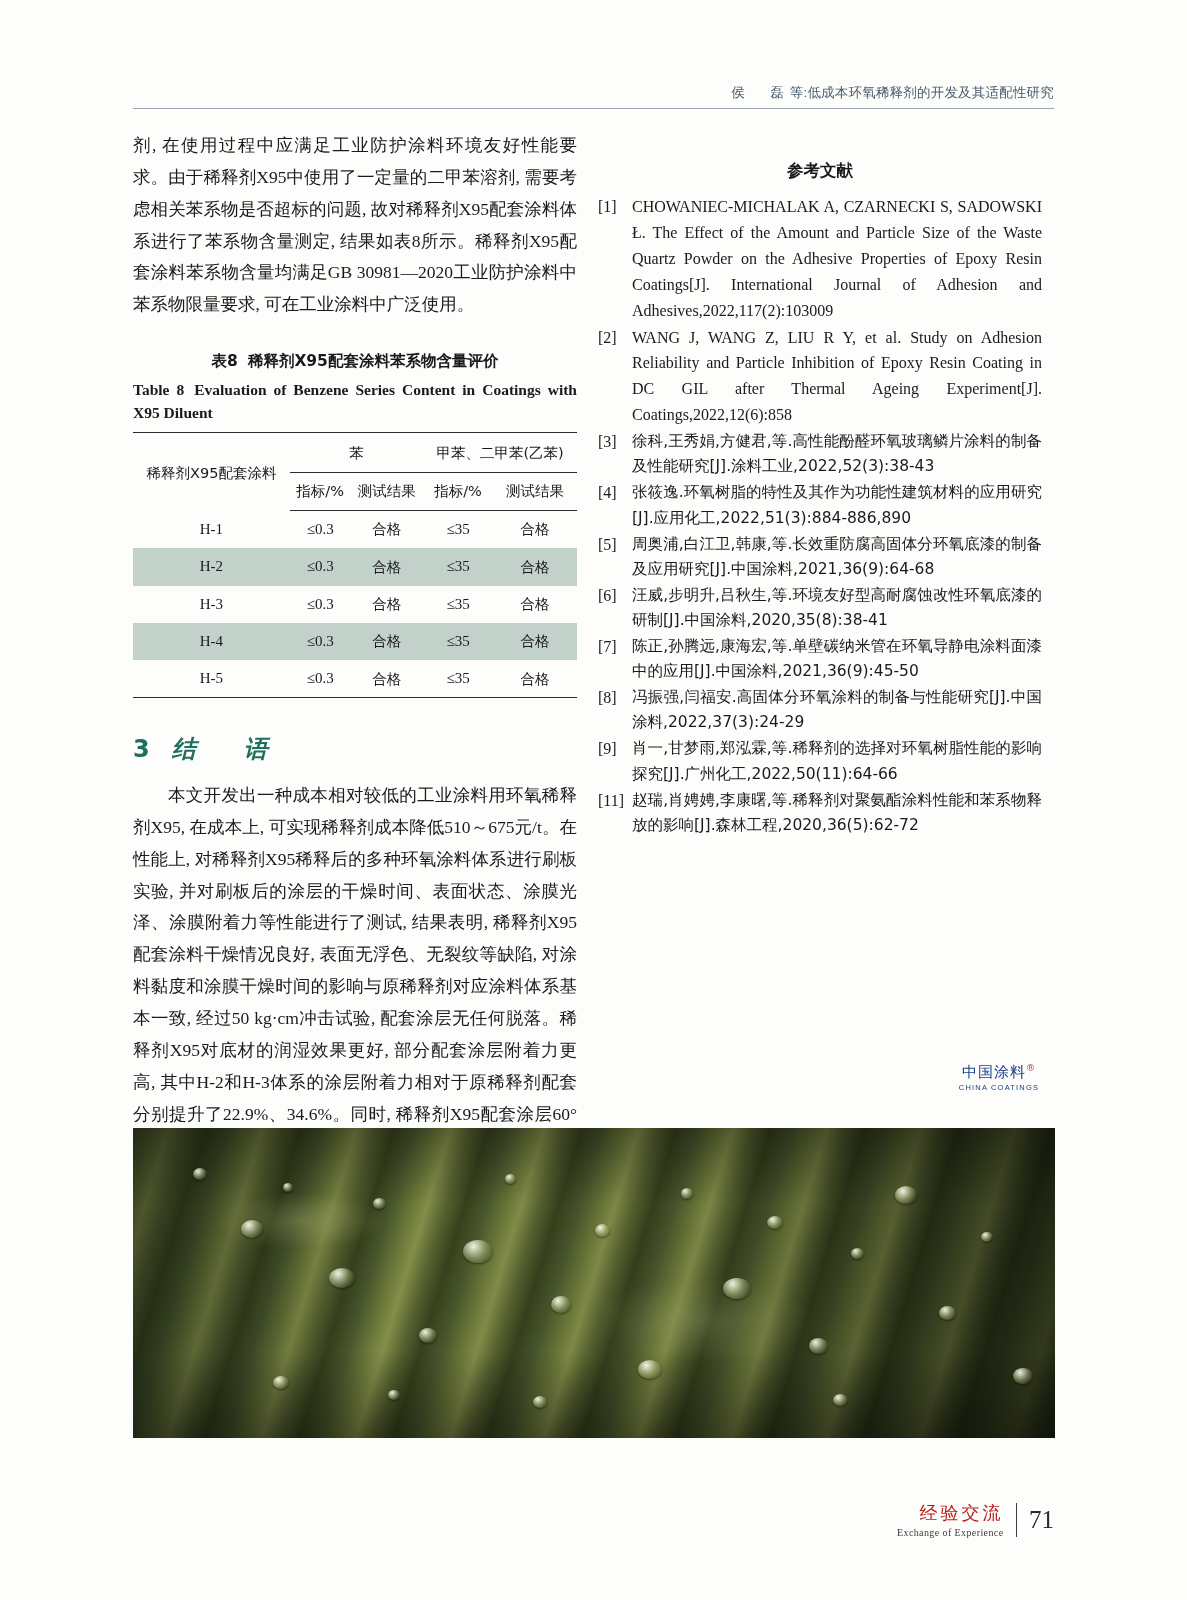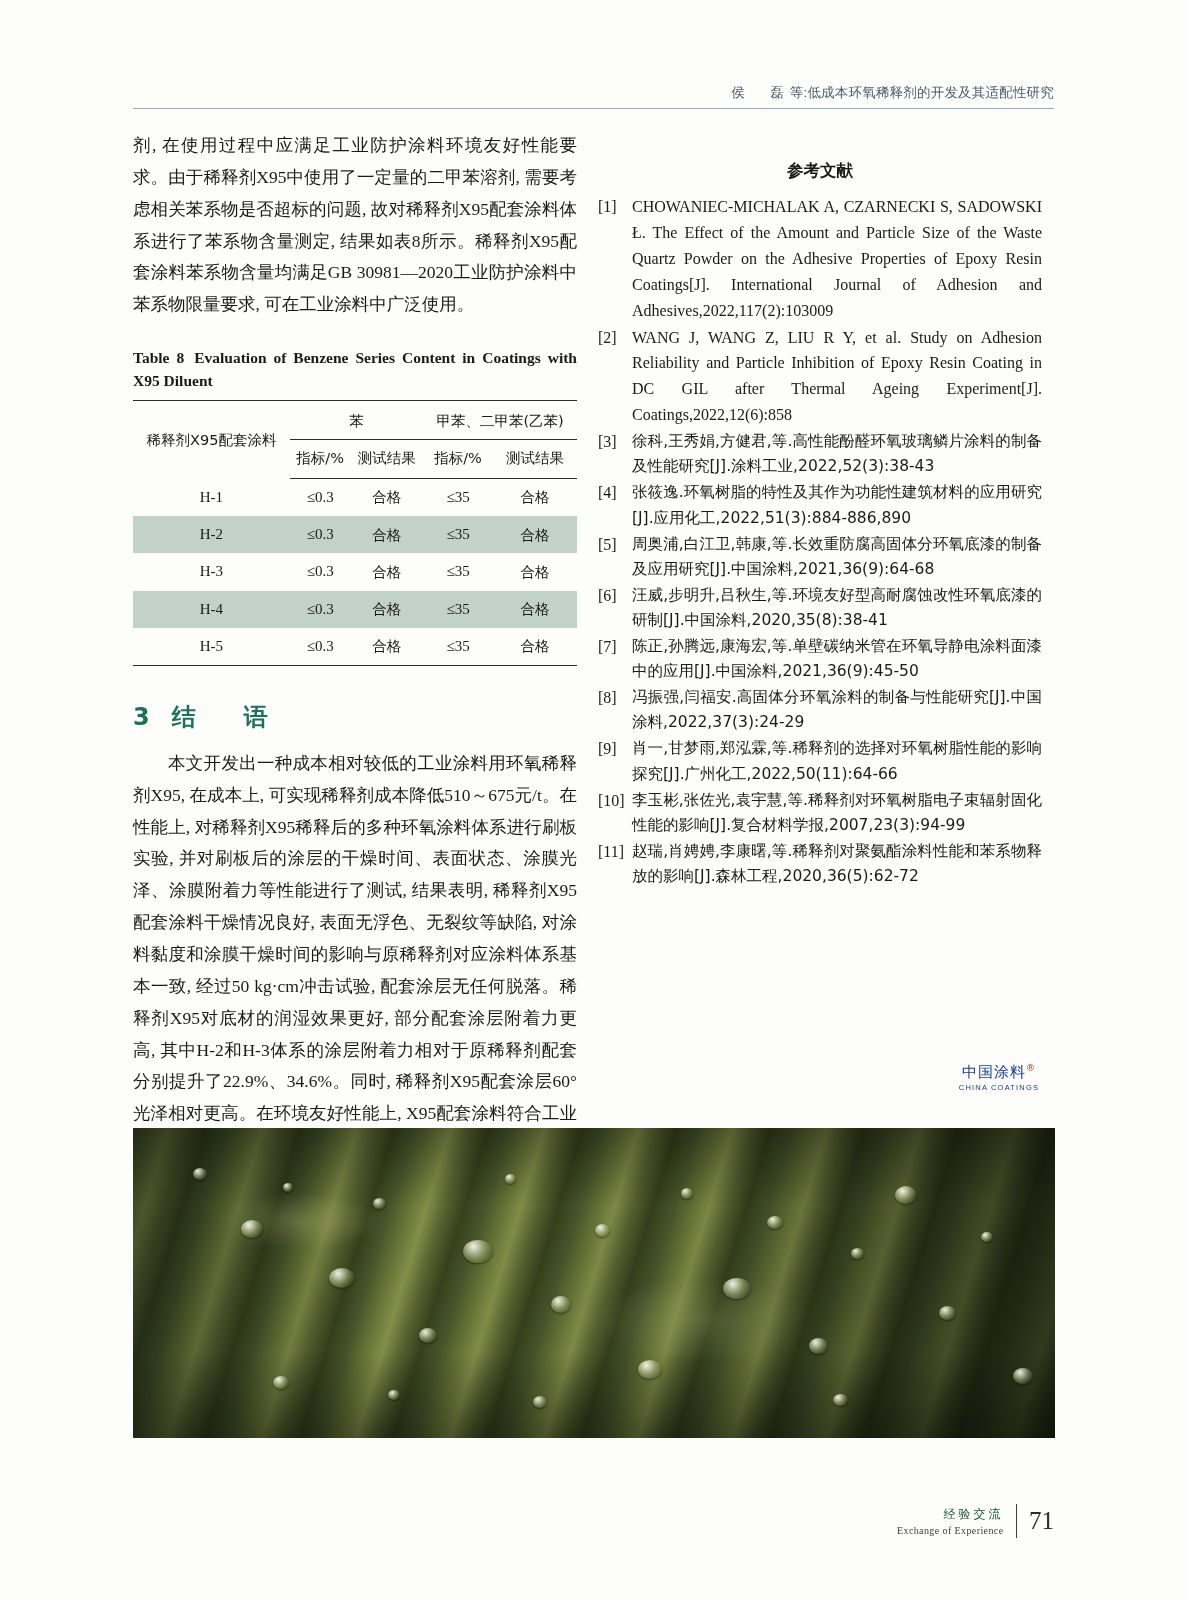"表8 稀释剂X95配套涂料苯系物含量评价" div.tbl-caption-cn { html: none -> <div> <span>表8</span><span>稀释剂X95配套涂料苯系物含量评价</span> </div> }
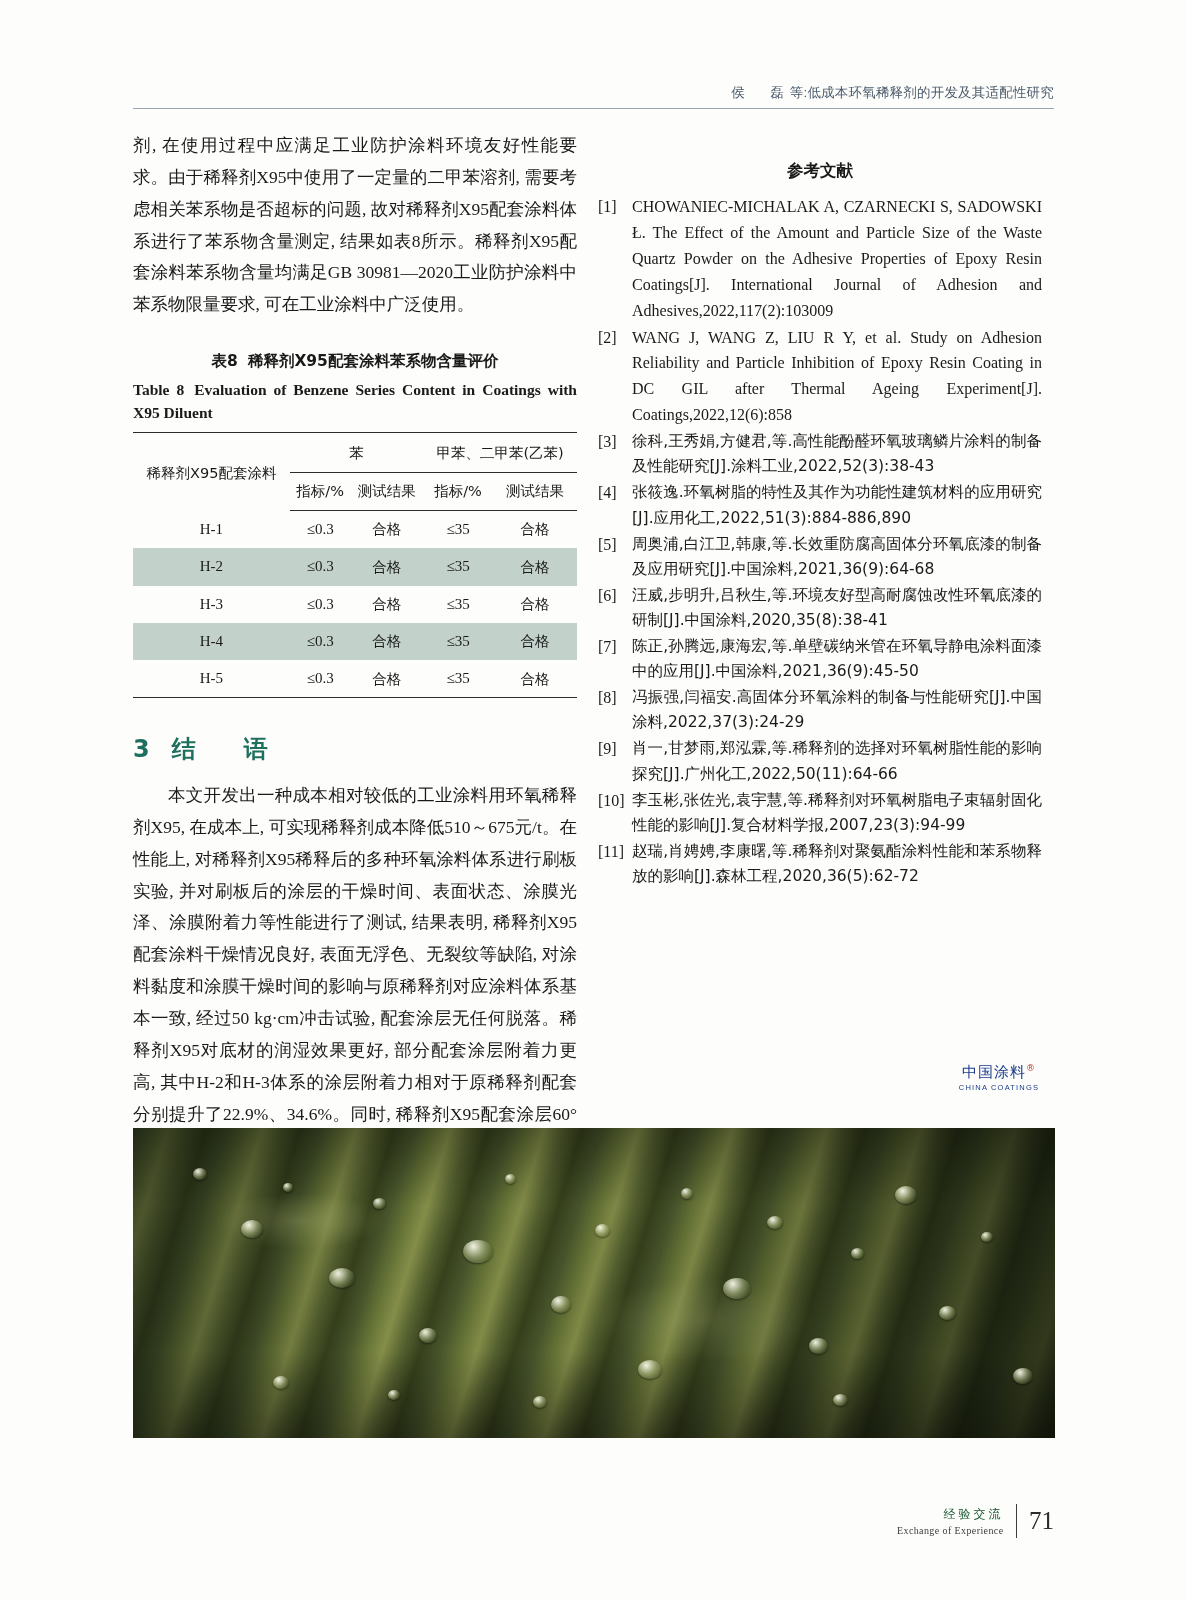"结 语" .sec-head .txt { font-style: none -> italic }
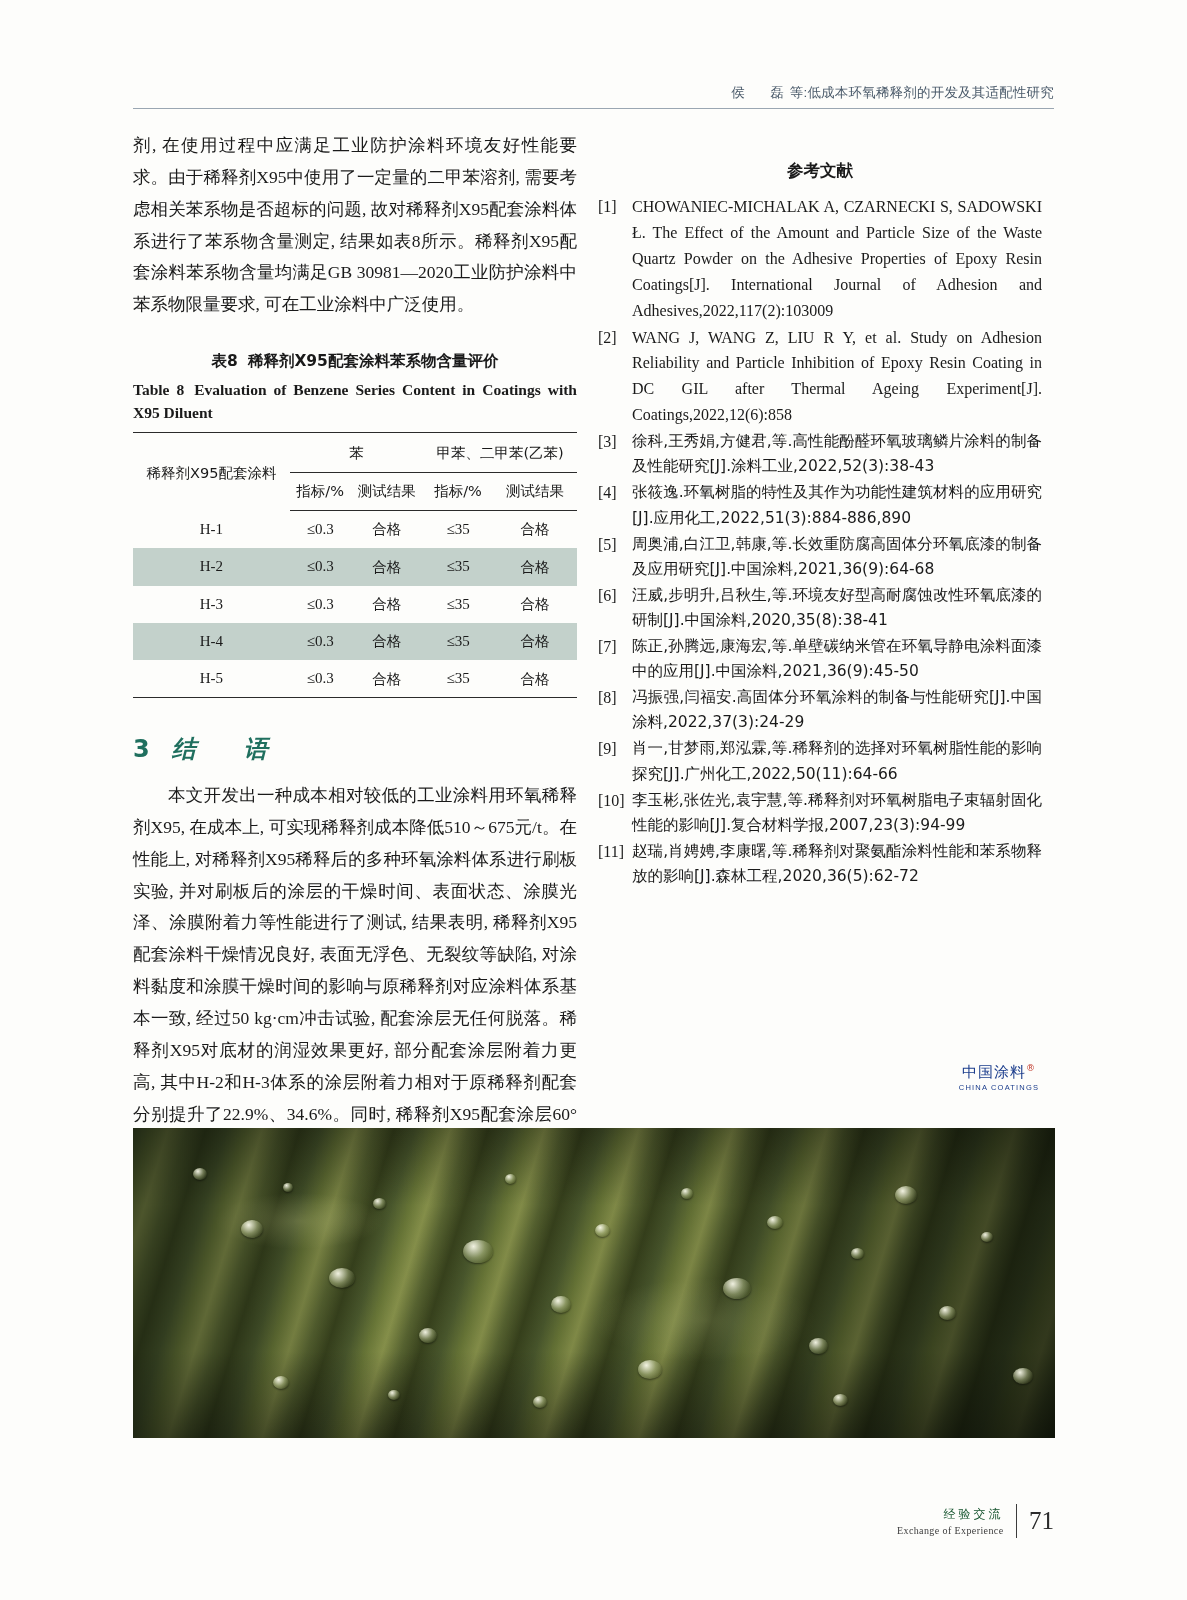"[10]" div.ref { html: <div> <span>[10]</span> <span>李玉彬,张佐光,袁宇慧,等.稀释剂对环氧树脂电子束辐射固化性能的影响[J].复合材料学报,2007,23(3):94-99</span> </div> -> none }
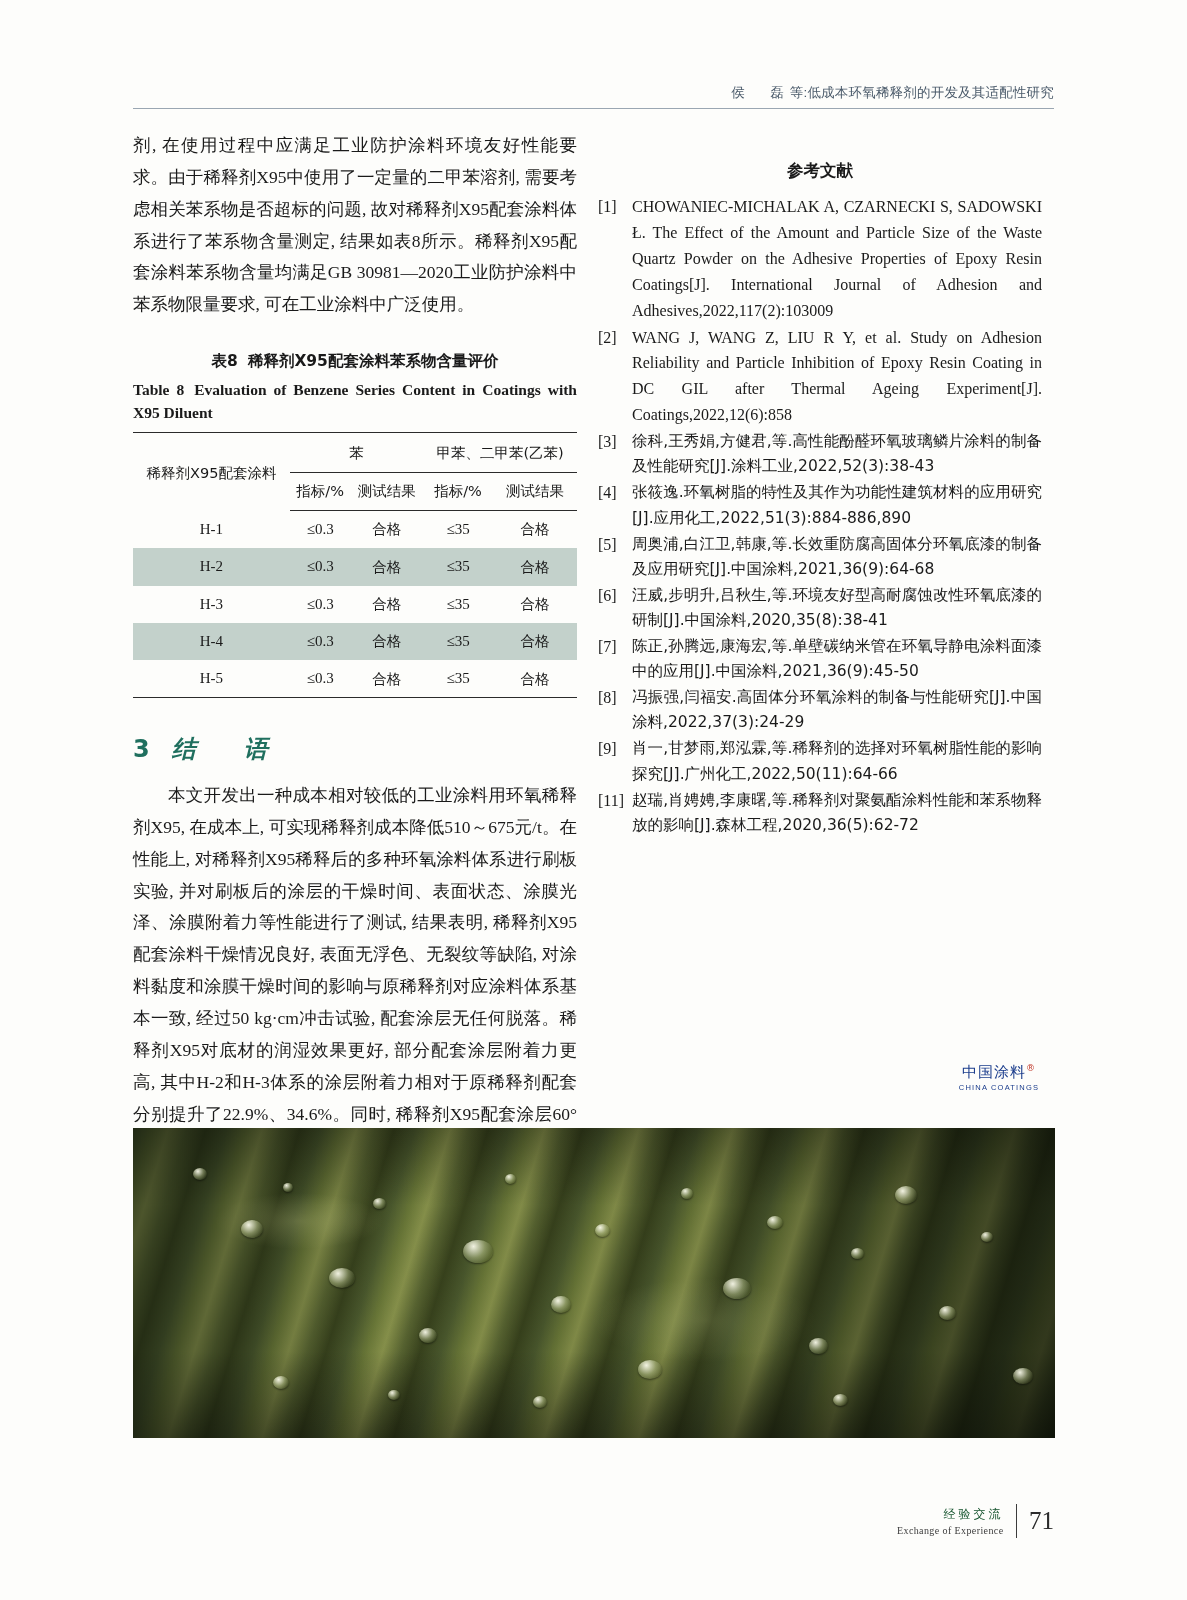"经验交流" .footer .fcn { color: #14532d -> #b91c1c; font-size: 12px -> 18px }
